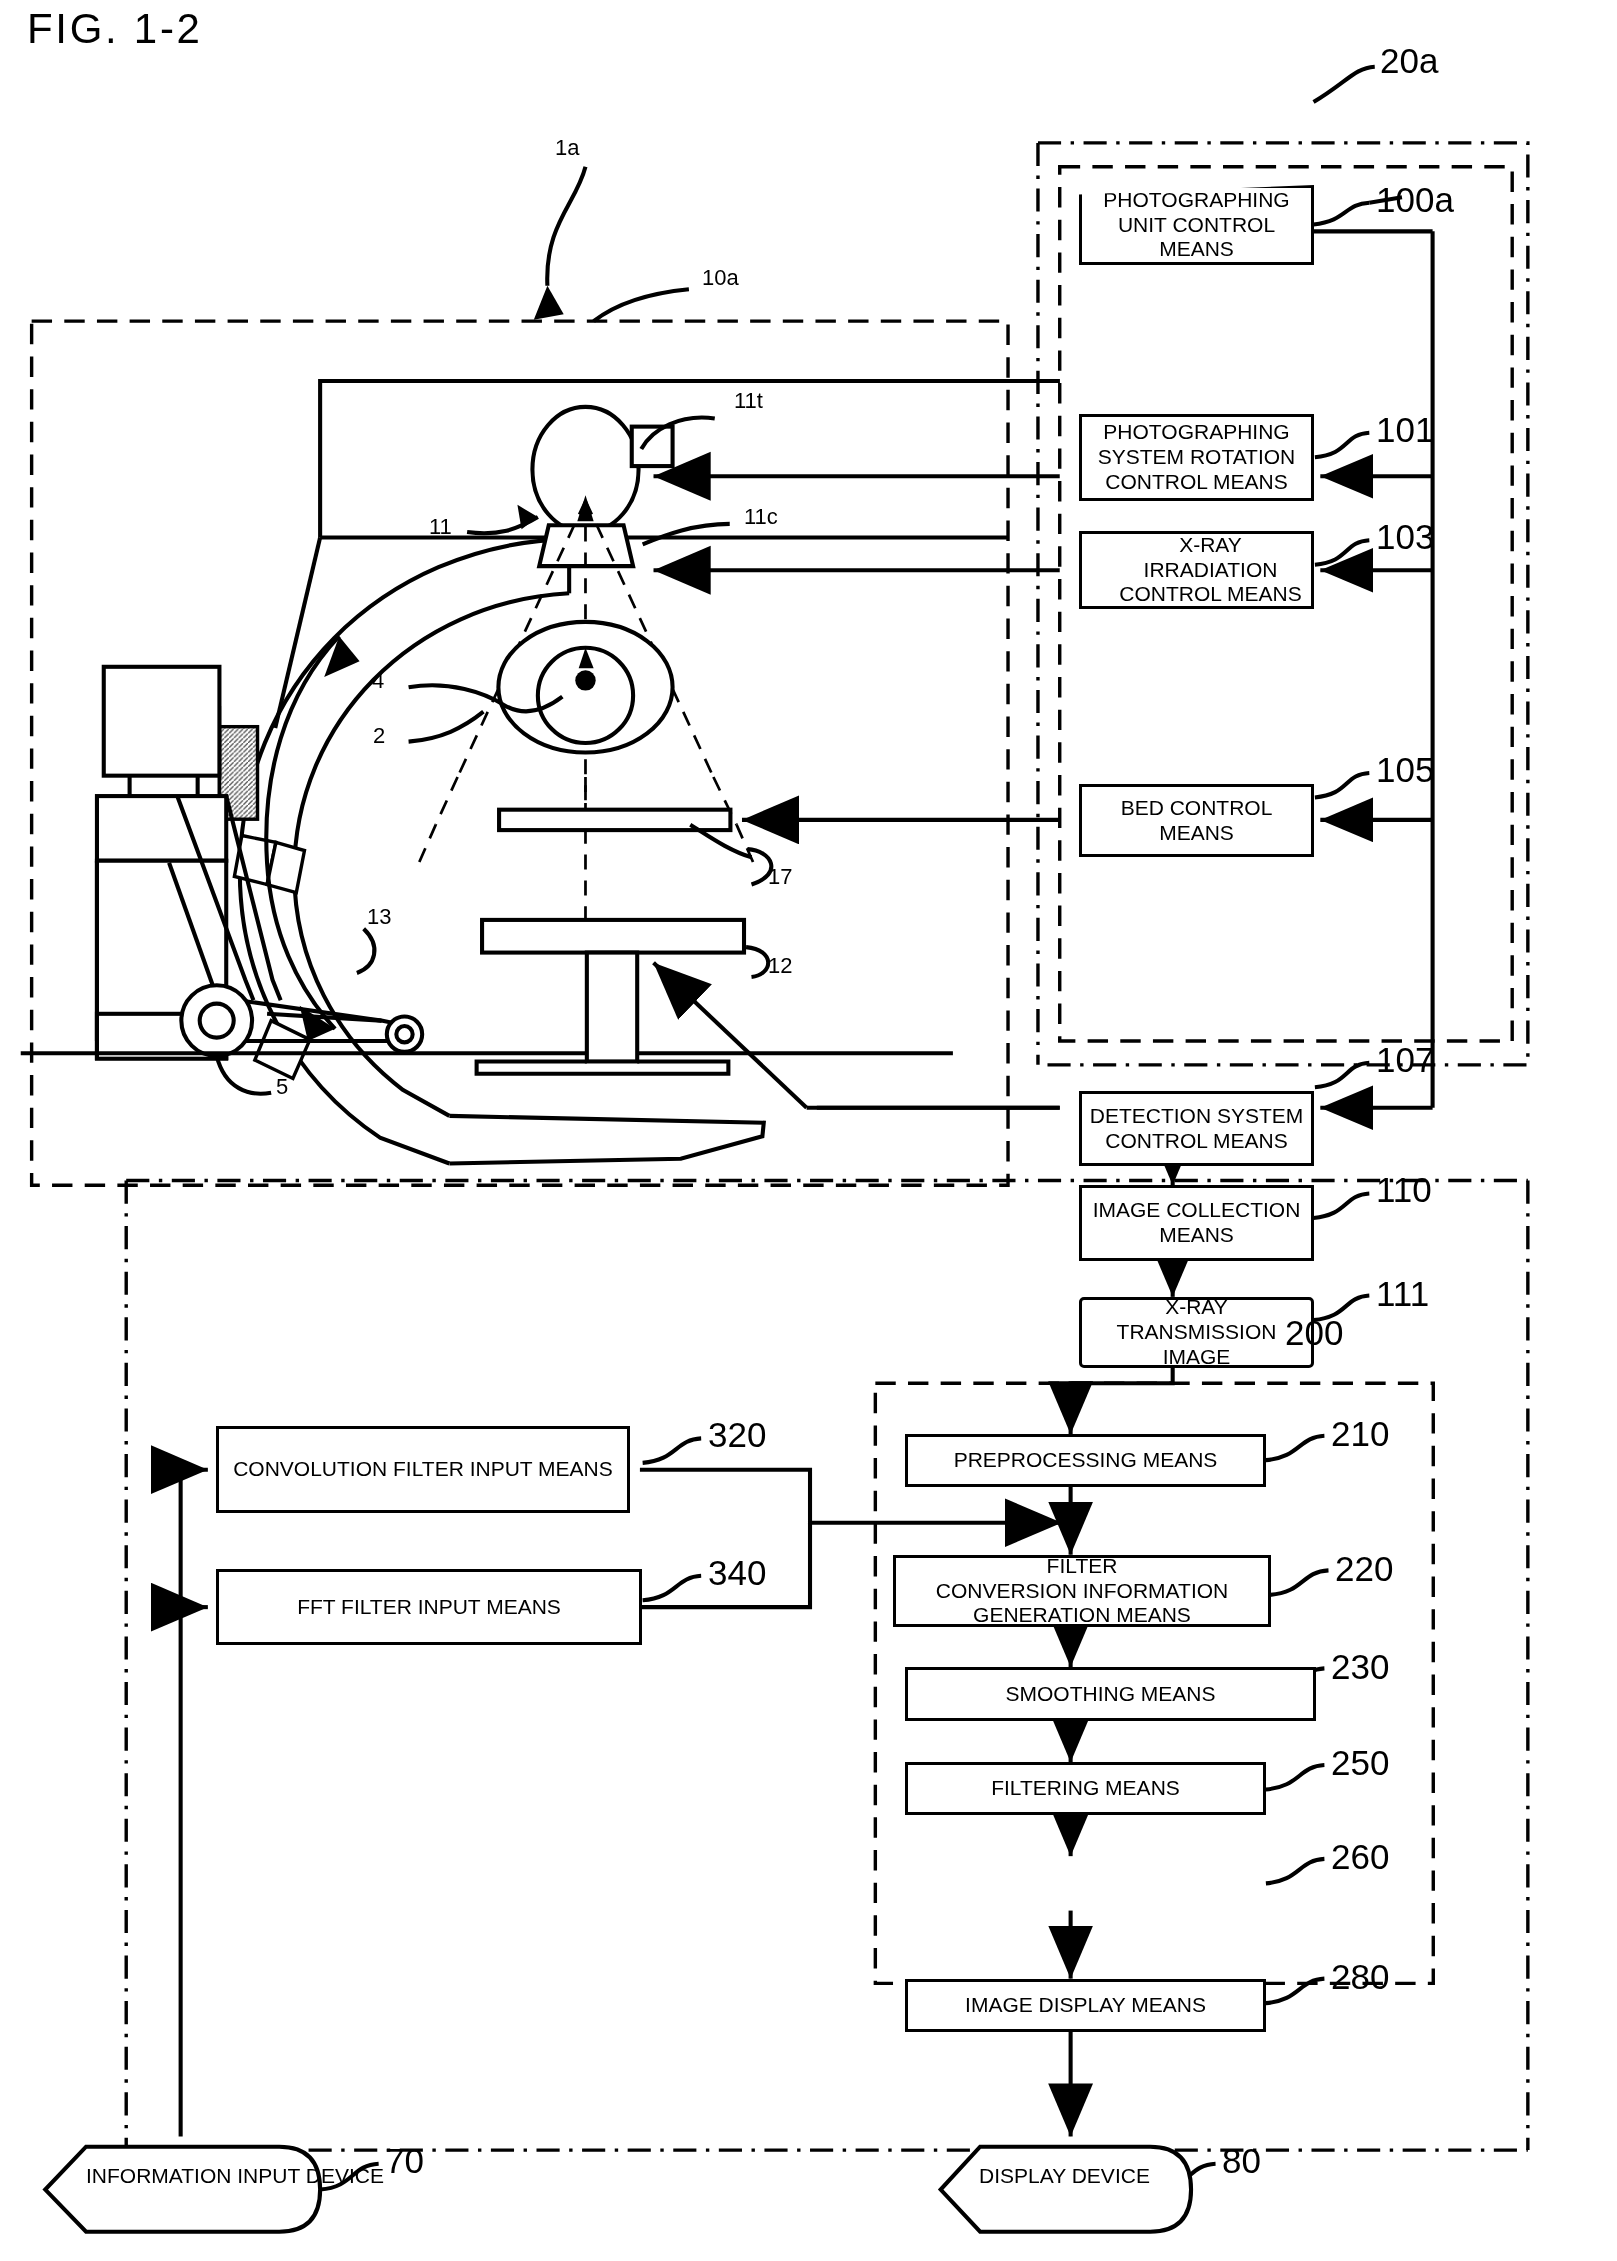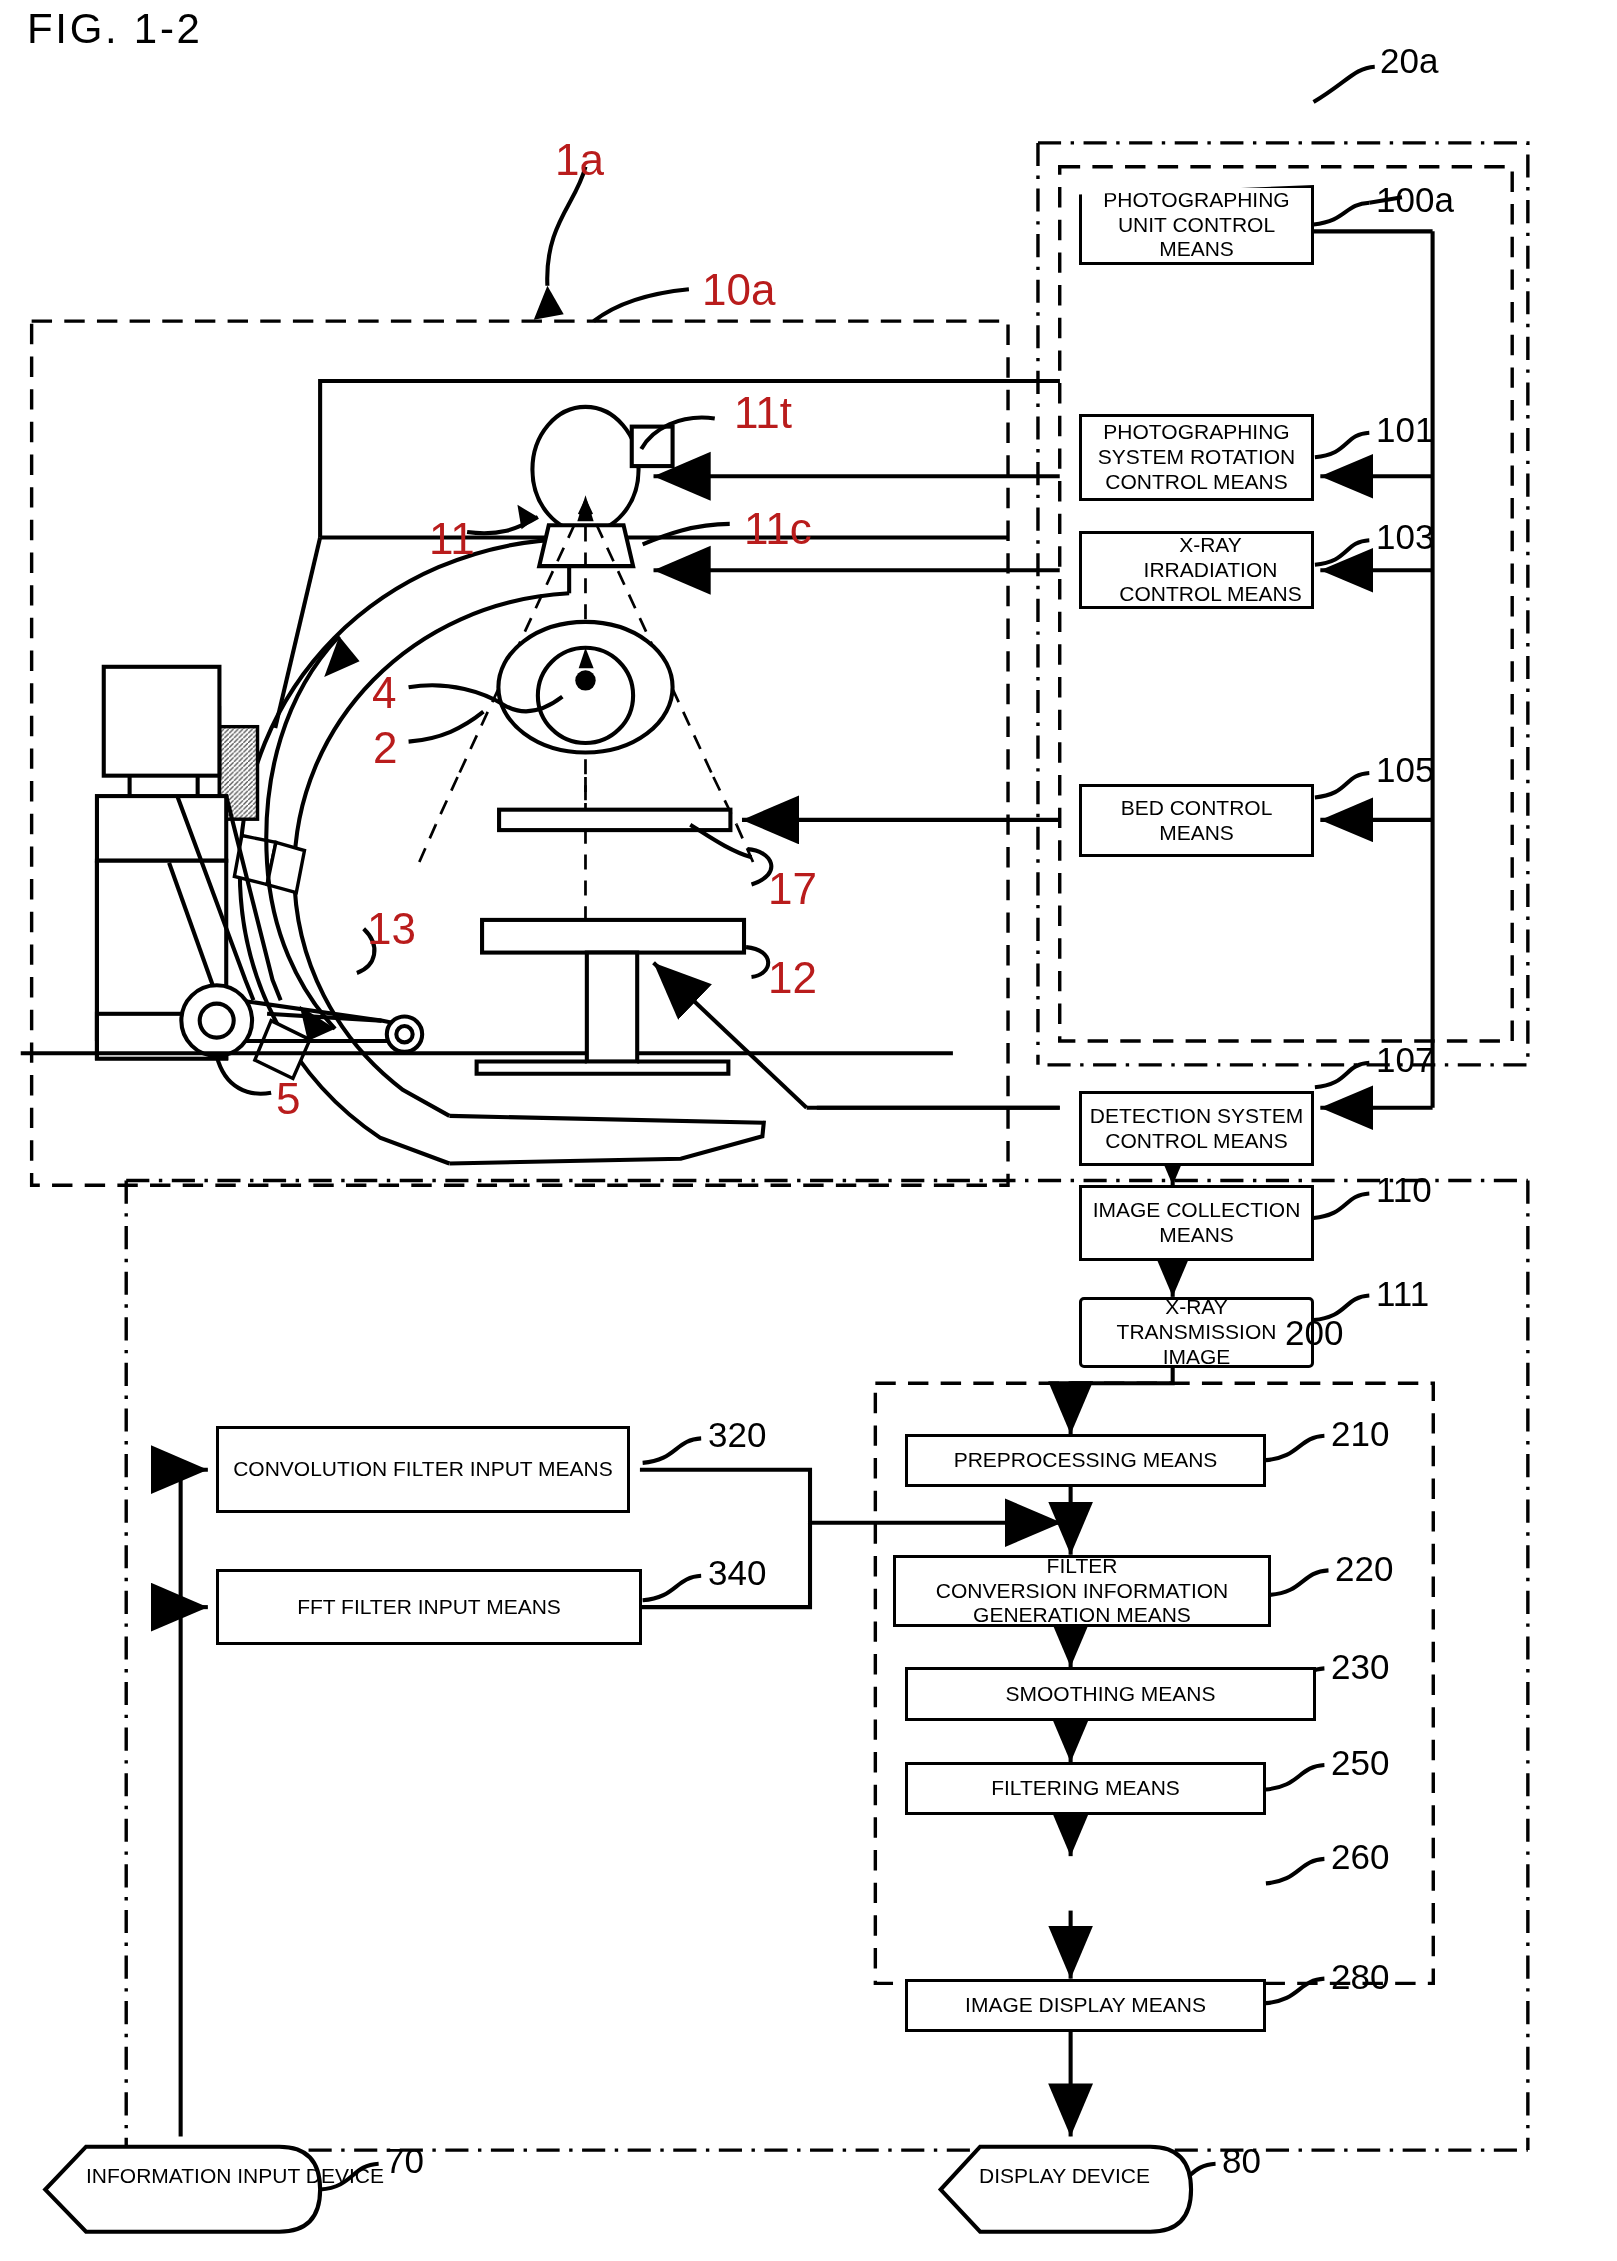"1a" .partno { color: #b91c1c -> #000000; font-size: 44px -> 22px }
